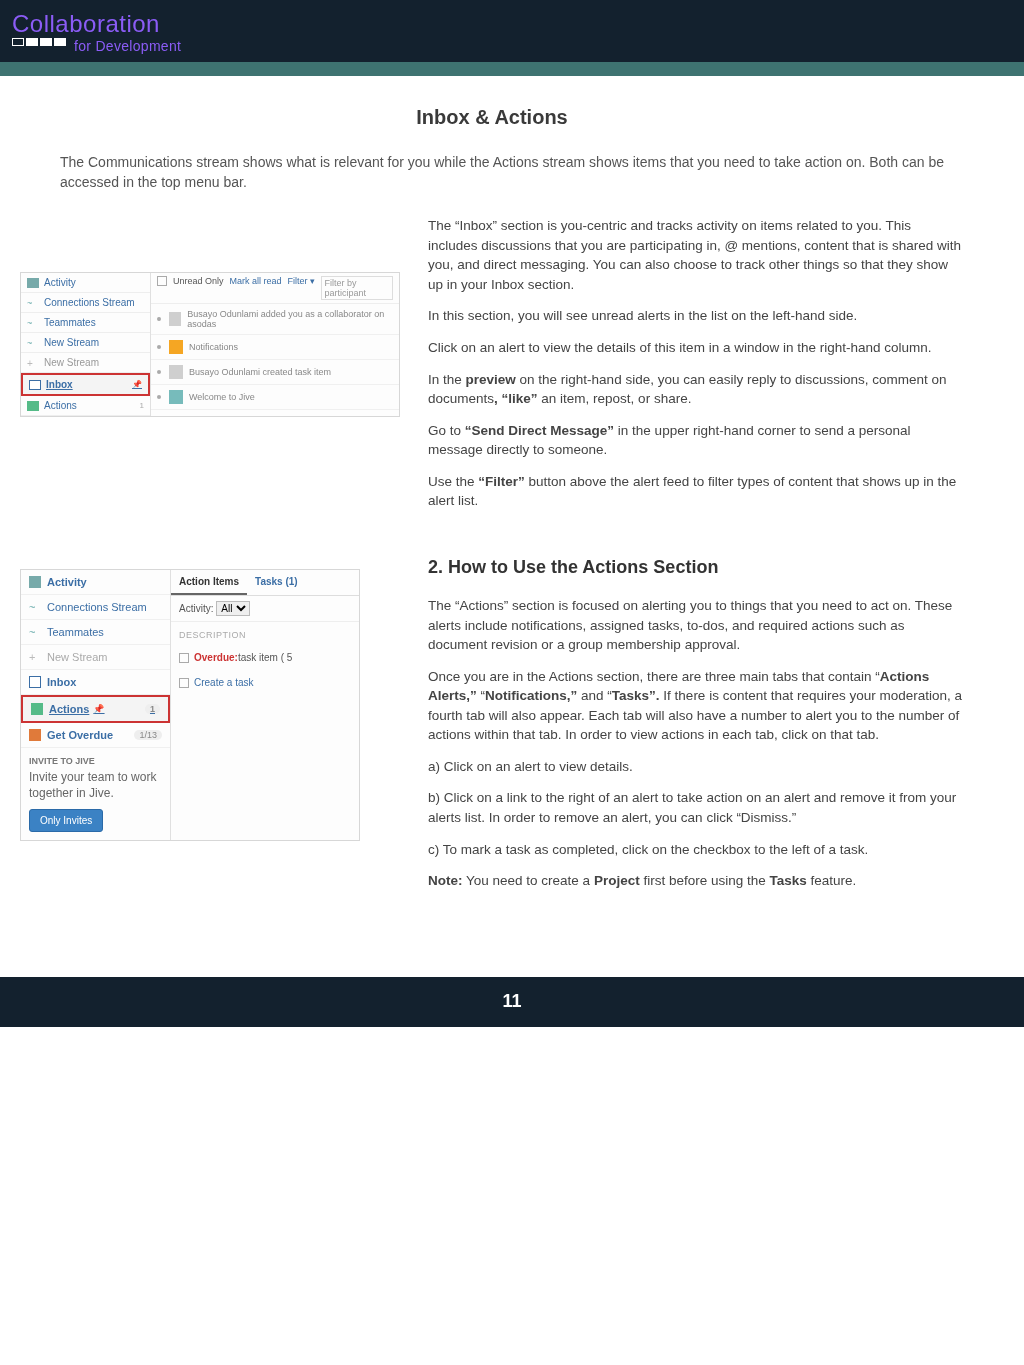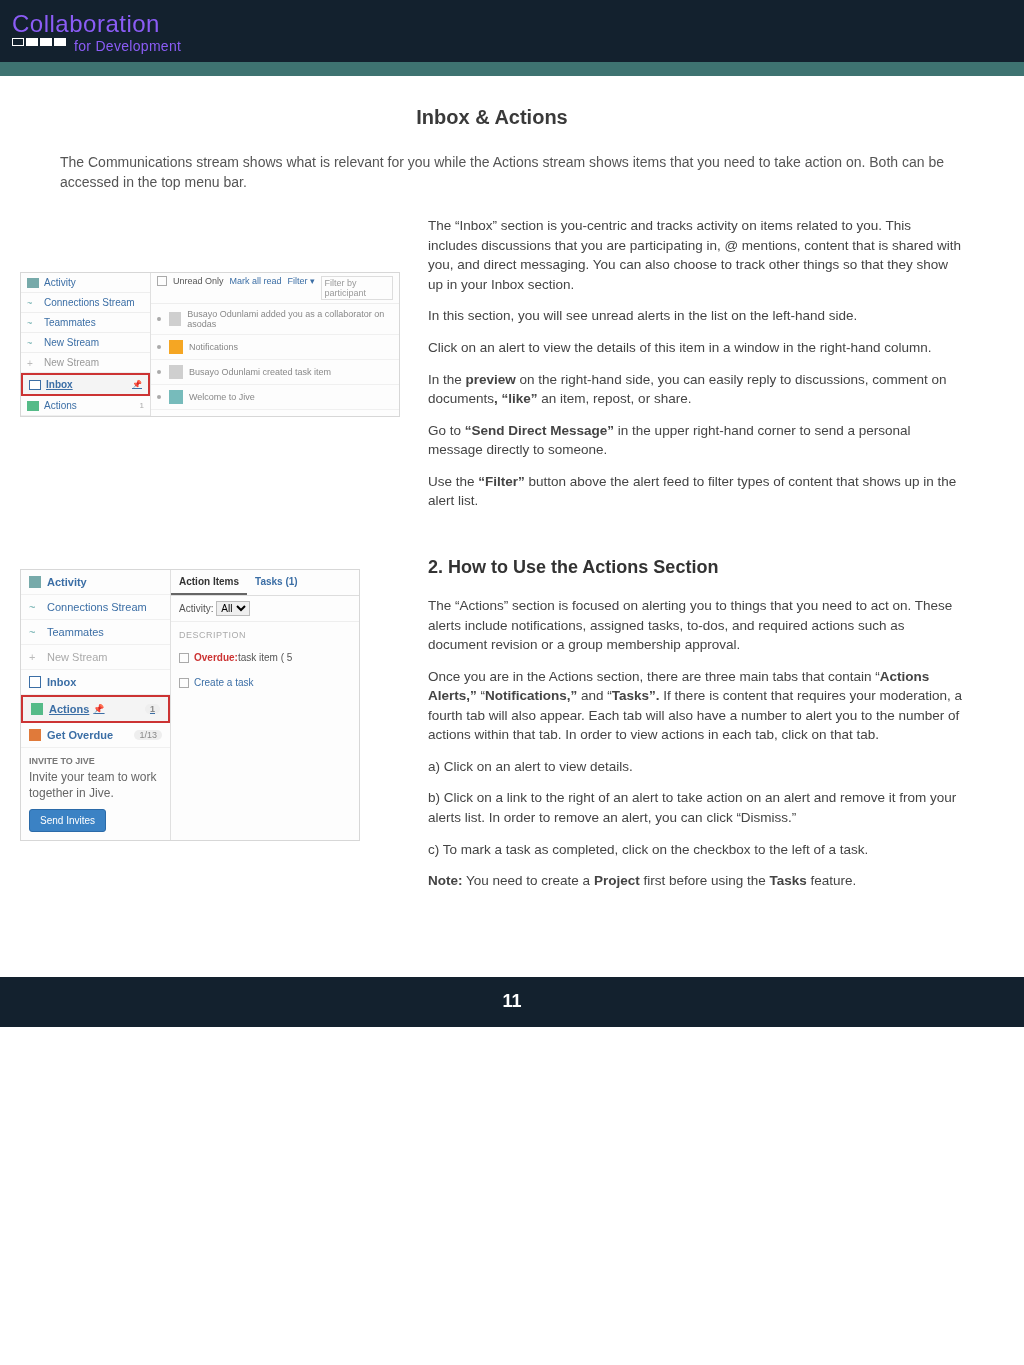"Send Invites" div.btn { text: Send -> Only }
